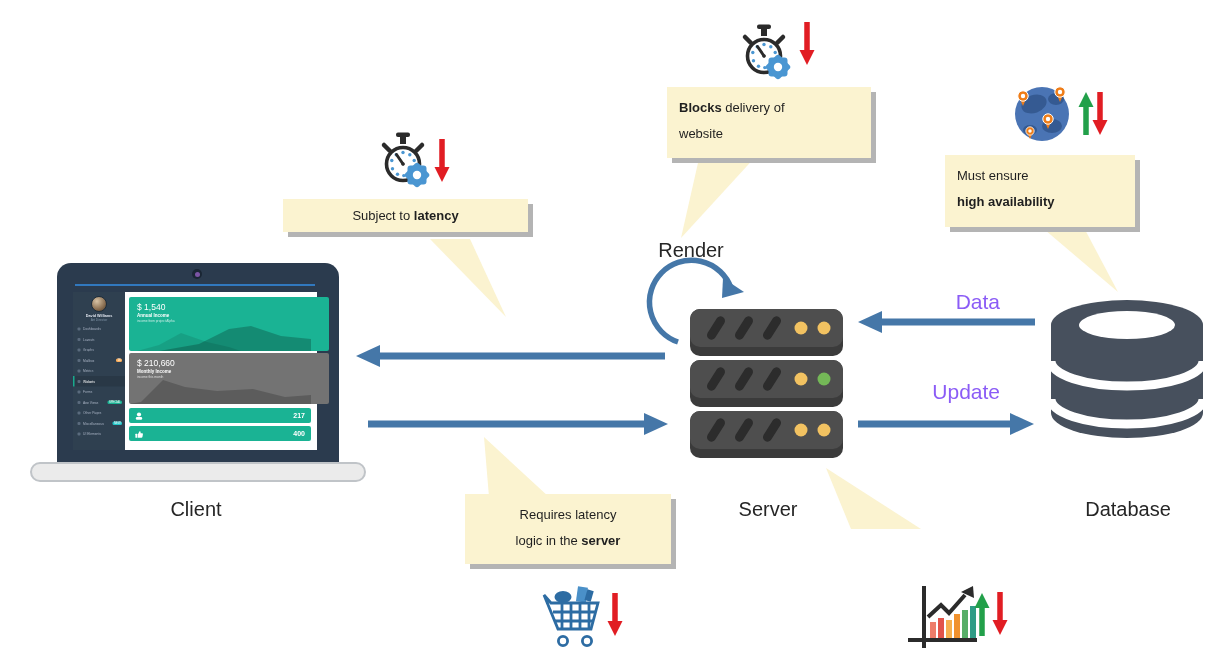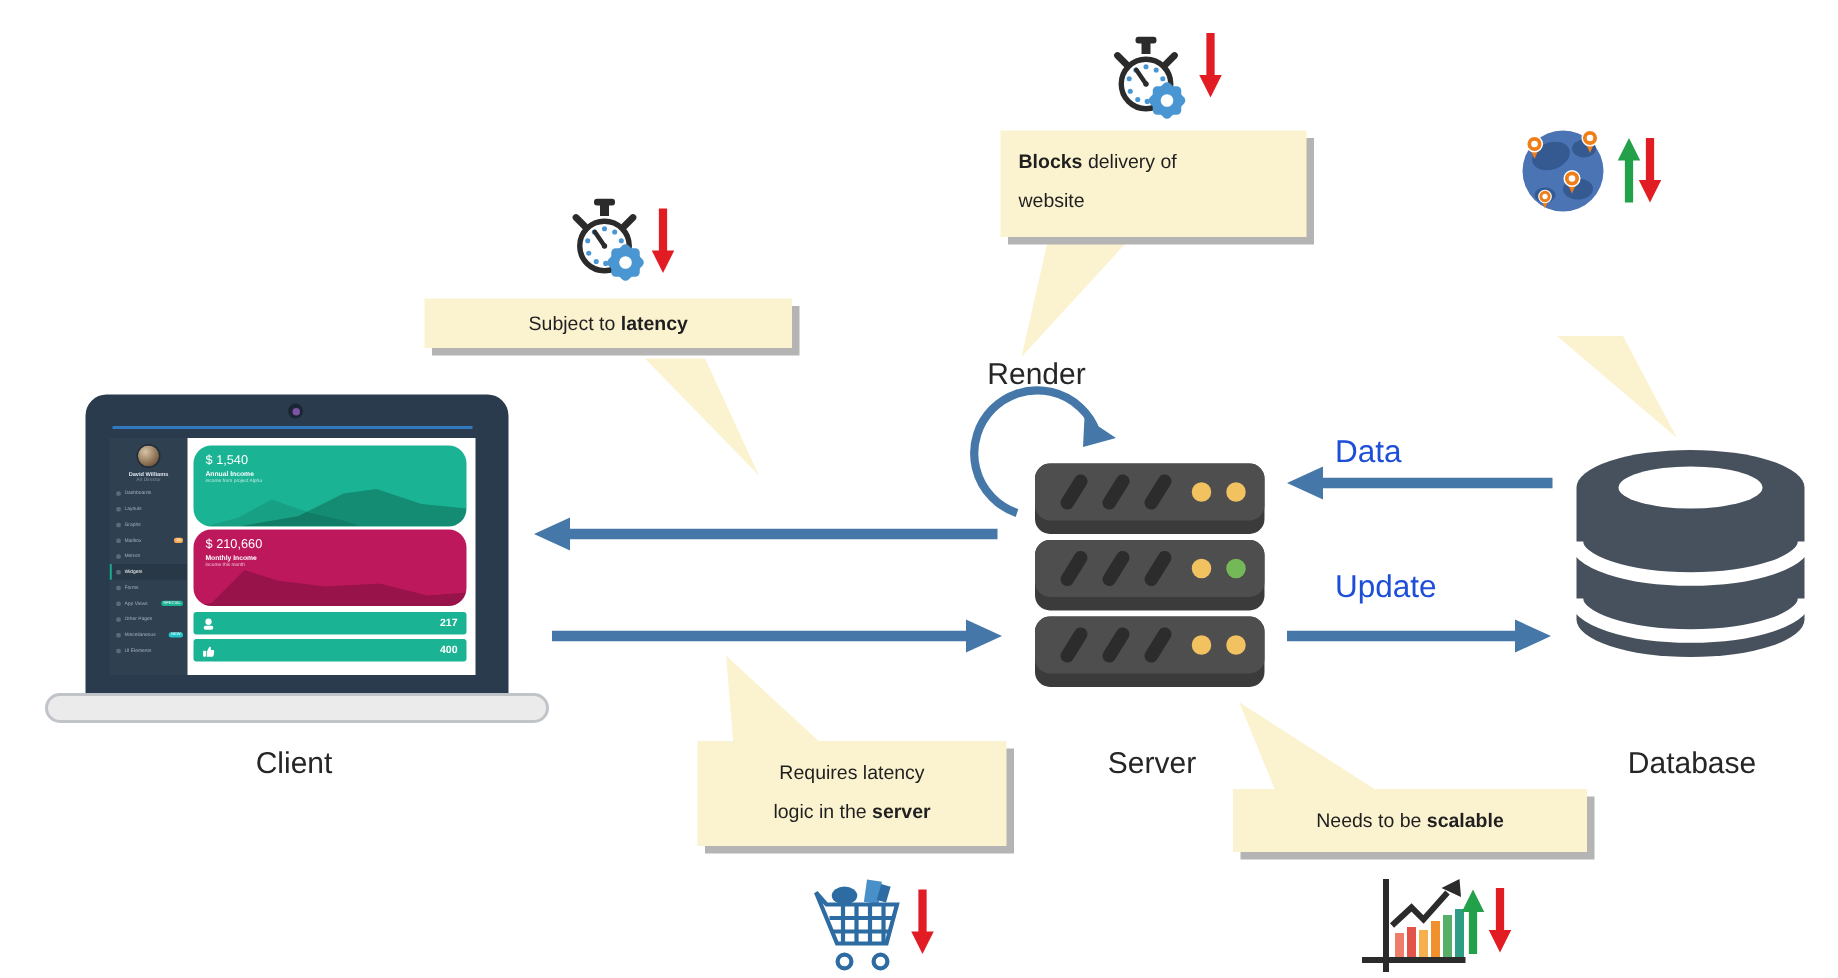"Must ensure" div.bubble { html: none -> <div> <div> <div><span>Must ensure</span></div> <div><b>high availability</b></div> </div> </div> }
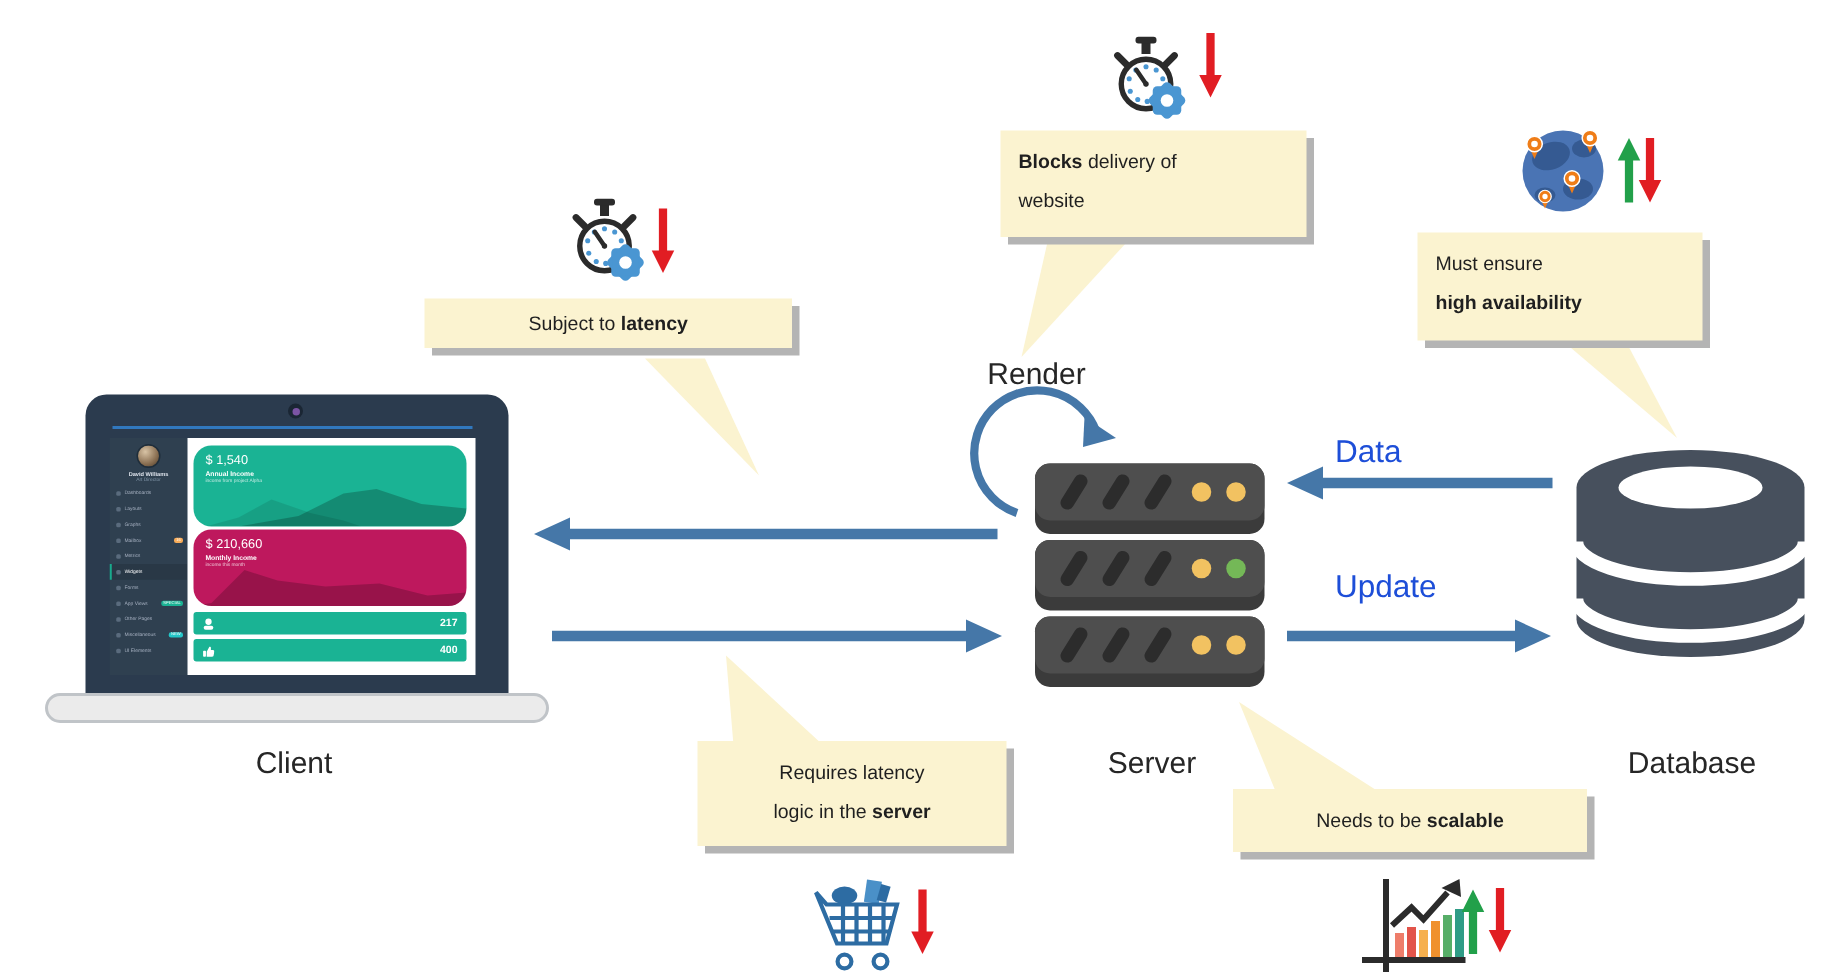"$ 1,540" .card { border-radius: 12px -> 2px; padding-left: none -> 18px }
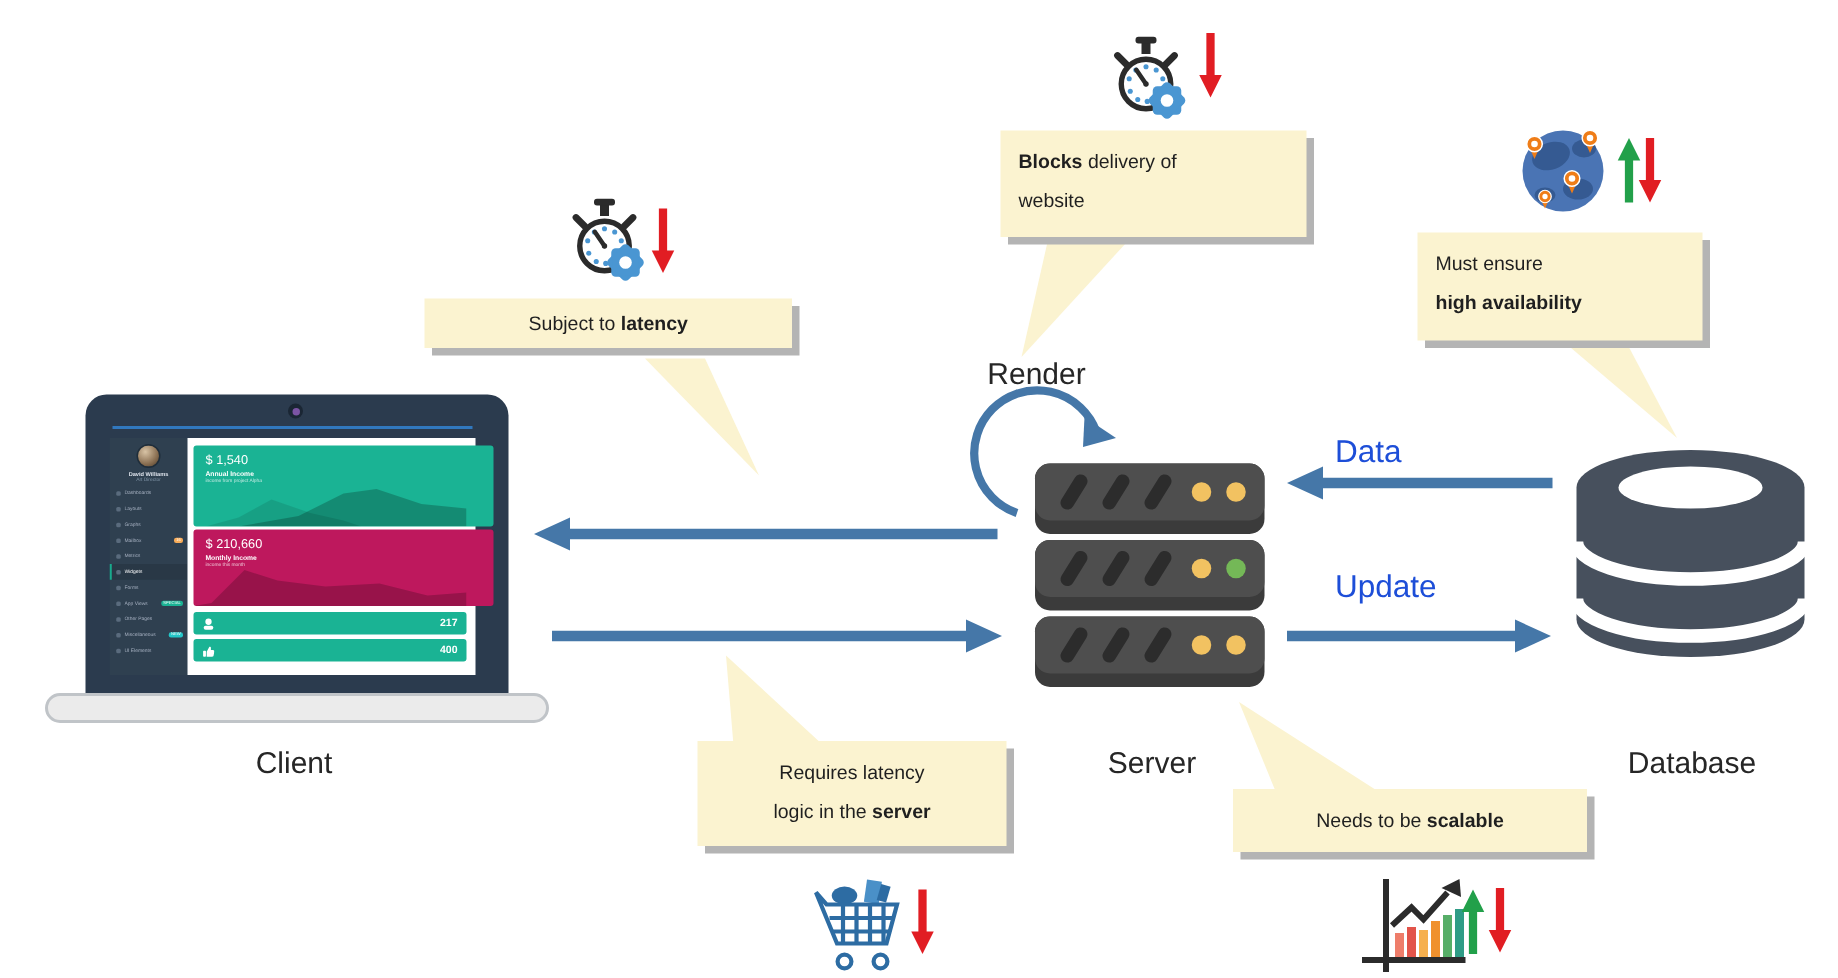"Data" .arrow-lbl { color: #1d4ed8 -> #8b5cf6; text-align: left -> right }
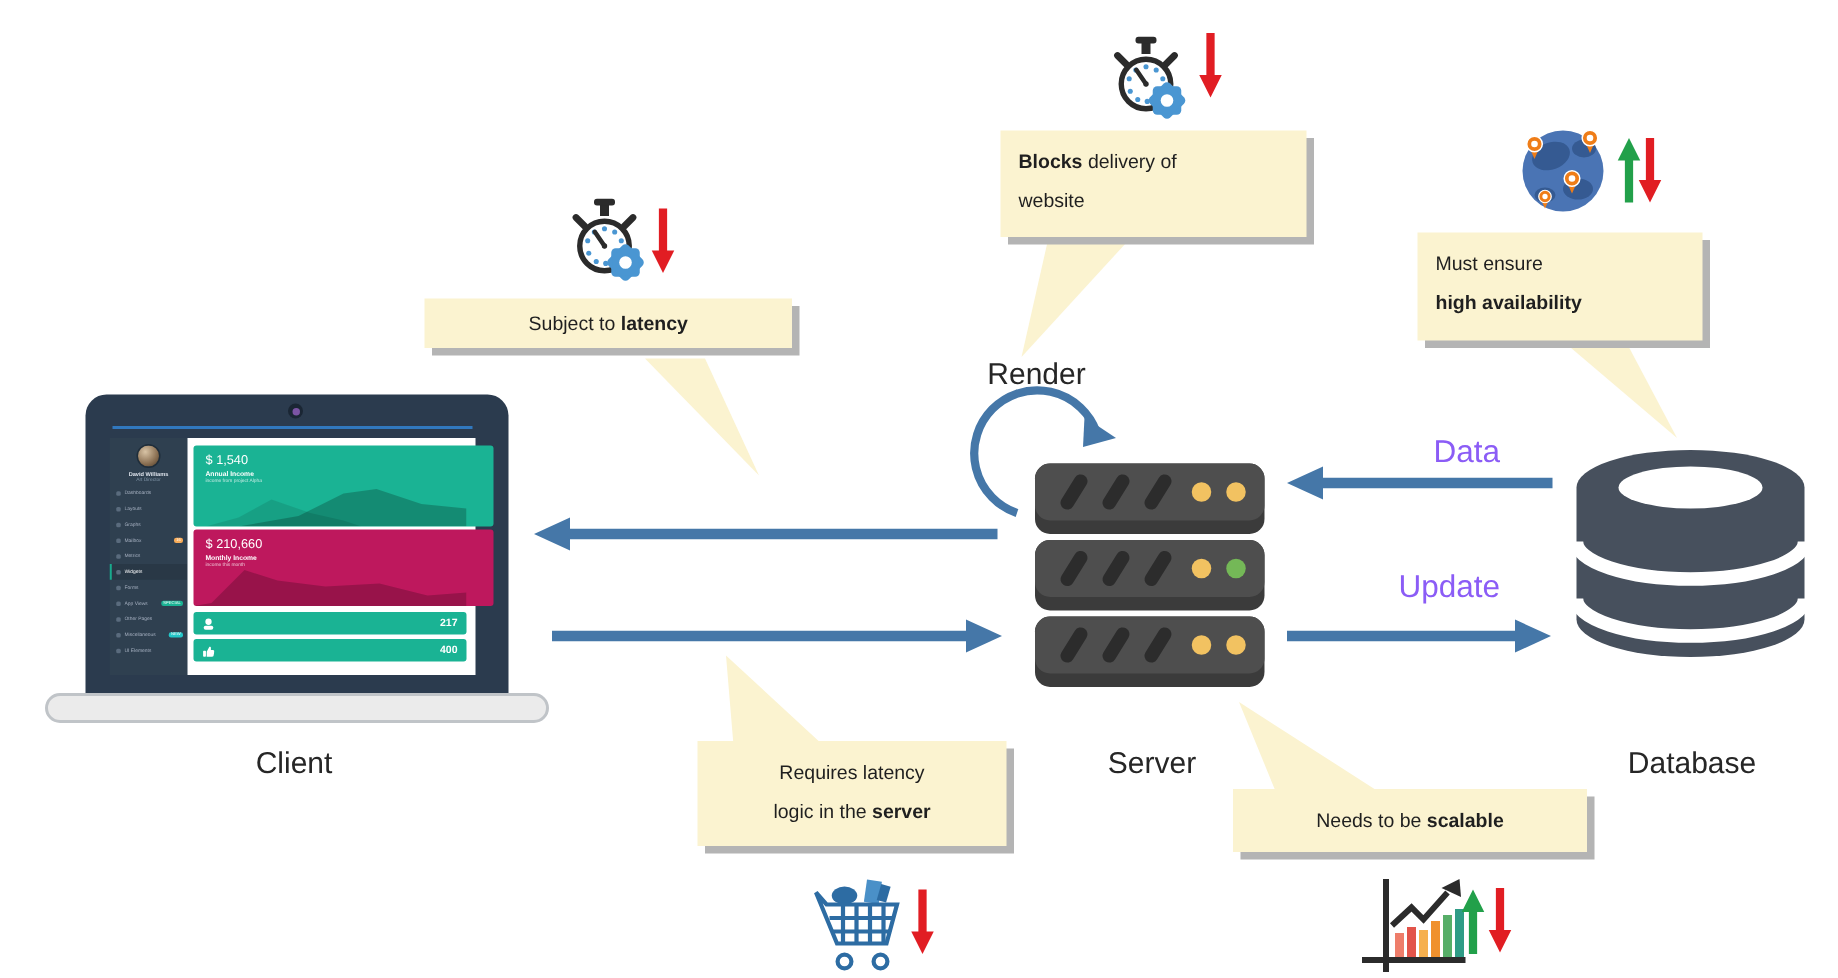"$ 210,660" .card2 { background: #be185d -> #737373 }
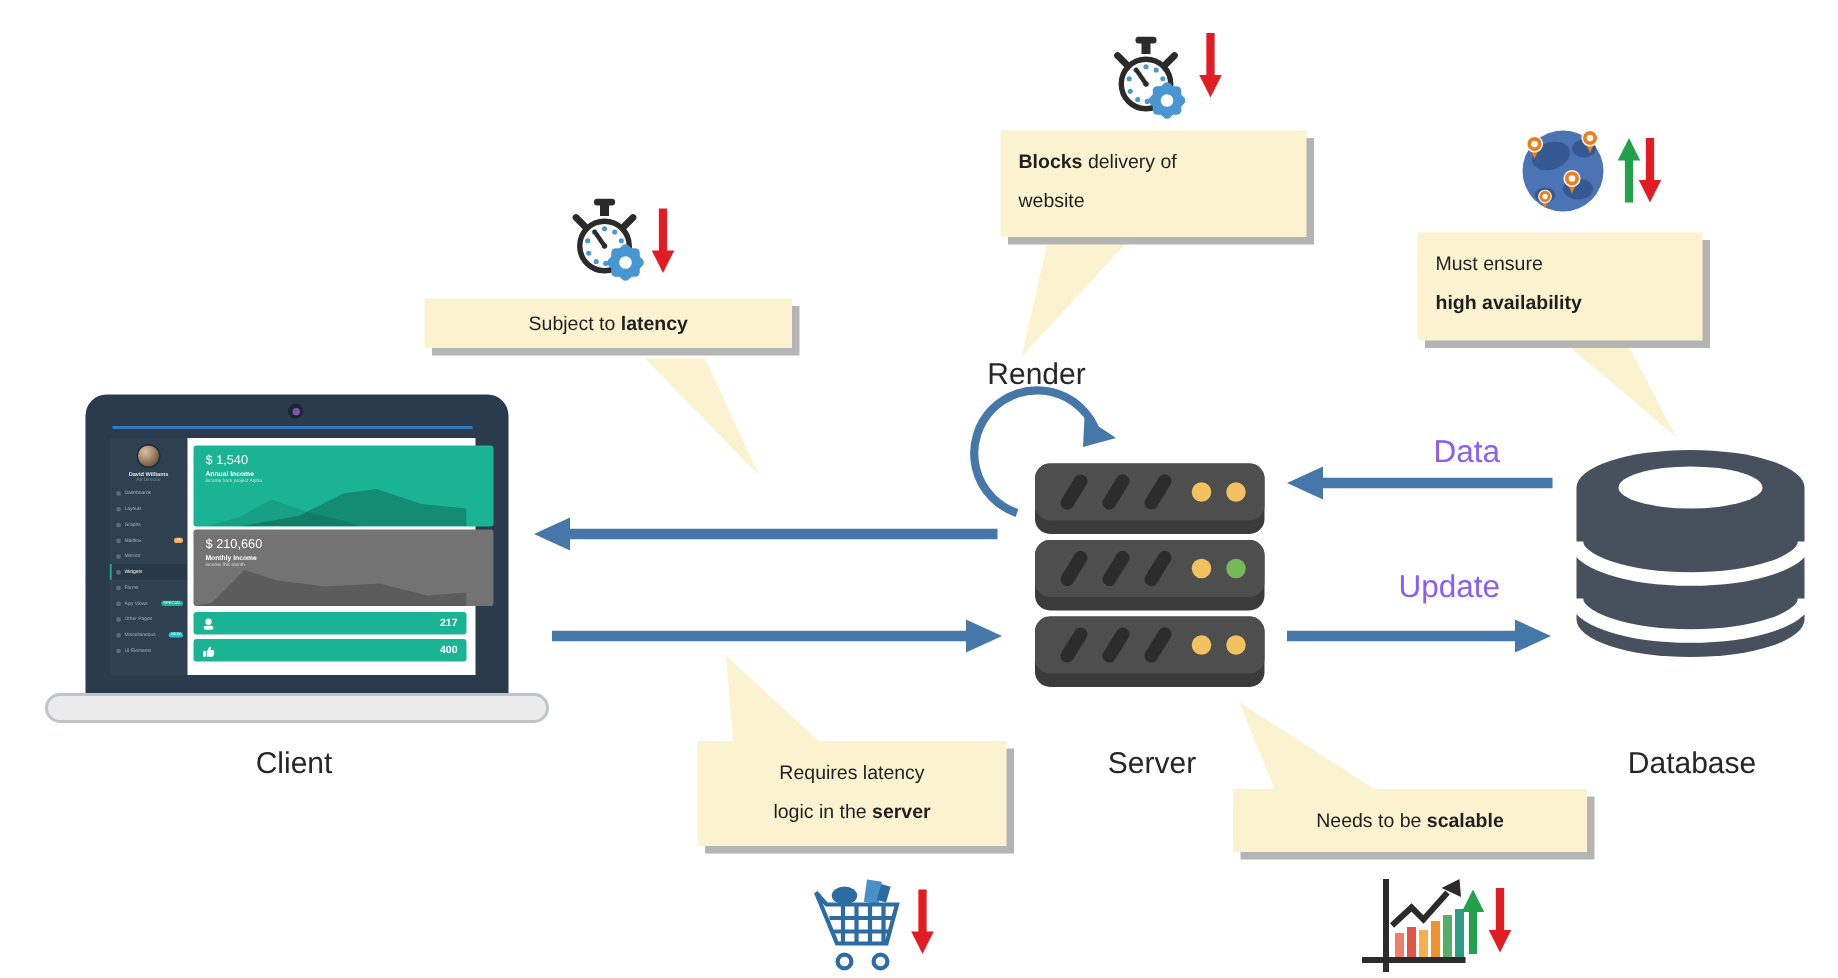"Needs to be scalable" div.bubble { html: <div> <div><span>Needs to be </span><b>scalable</b></div> </div> -> none }
